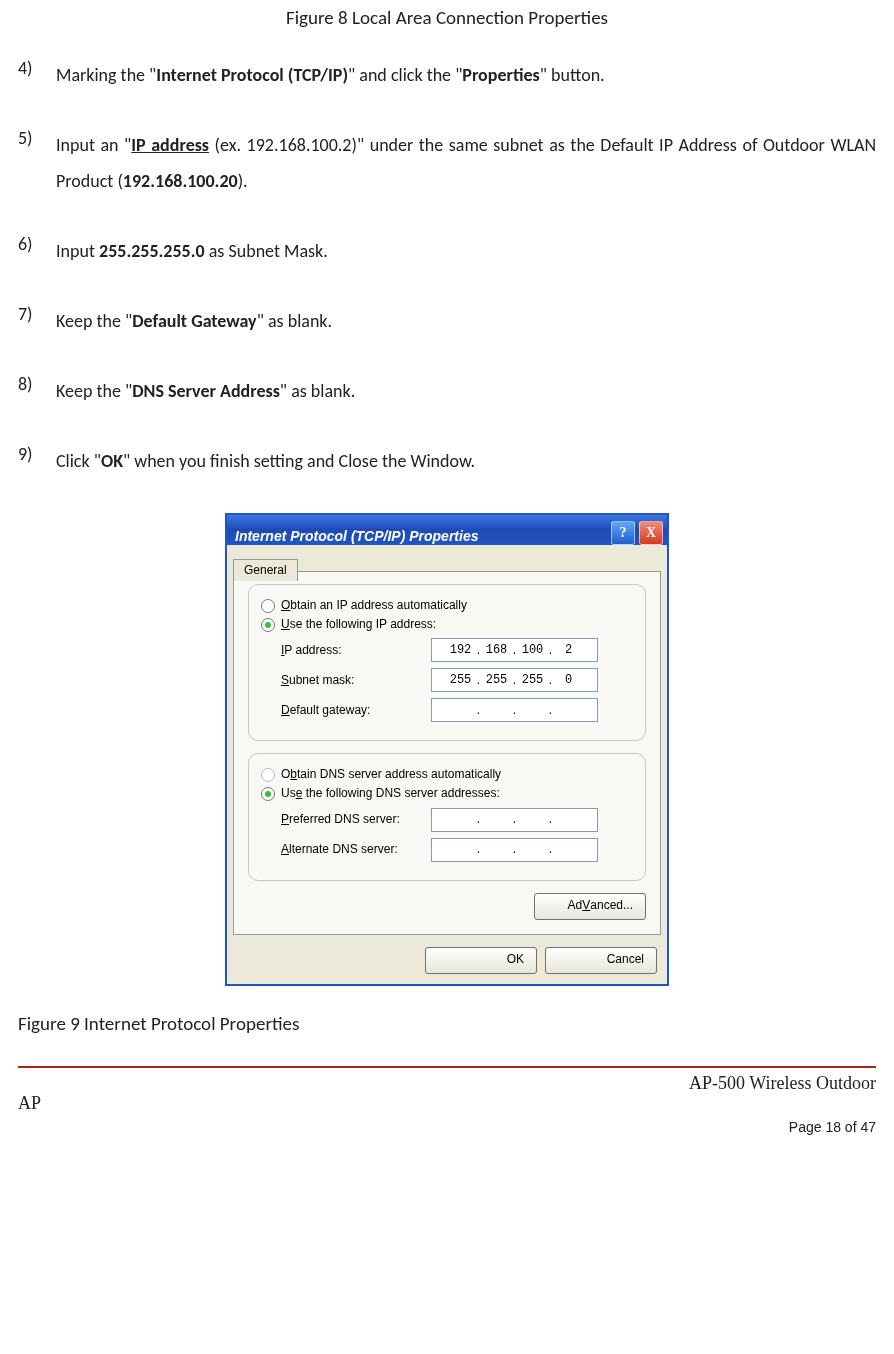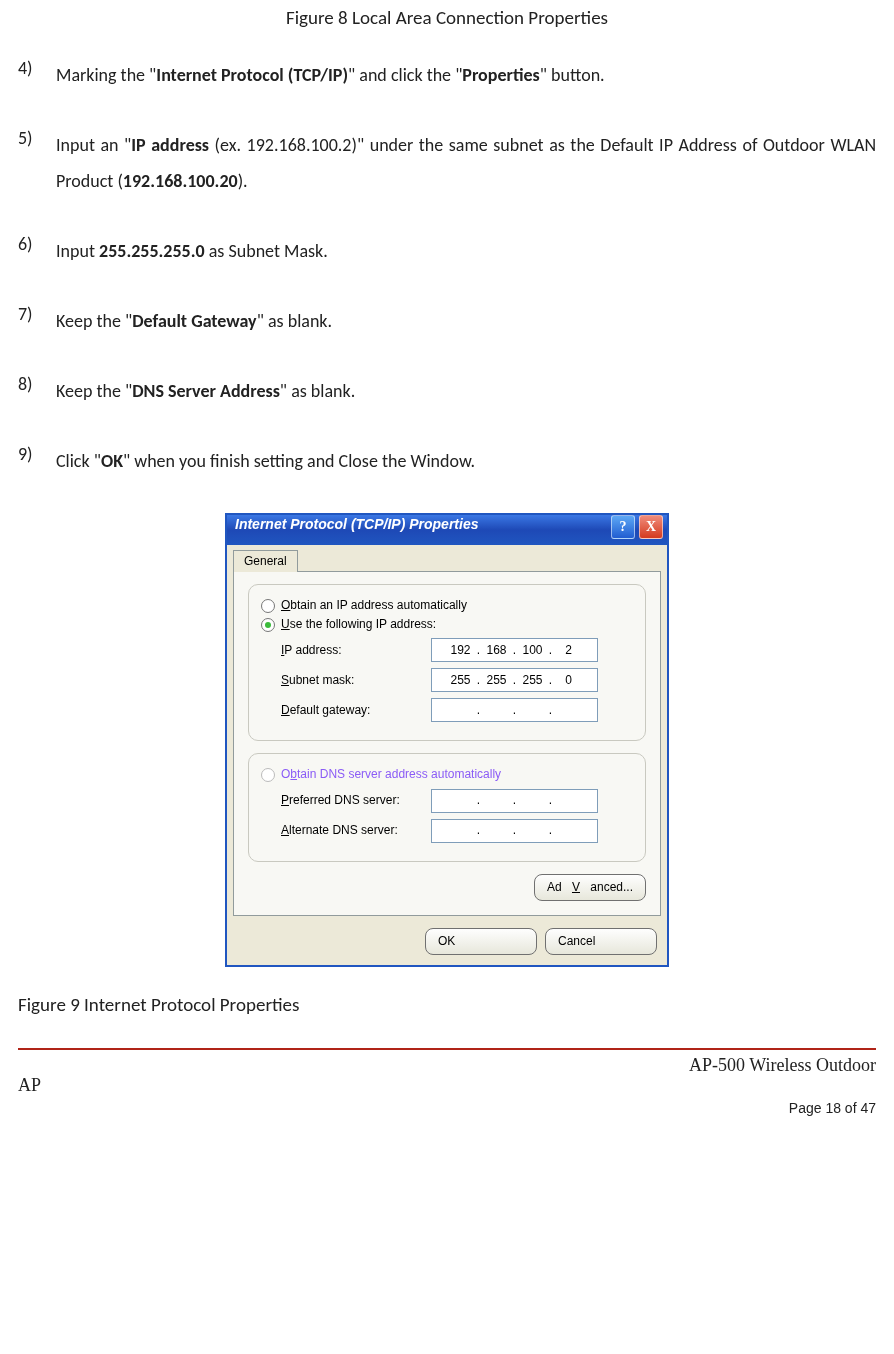"IP address" .u { text-decoration: none -> underline }
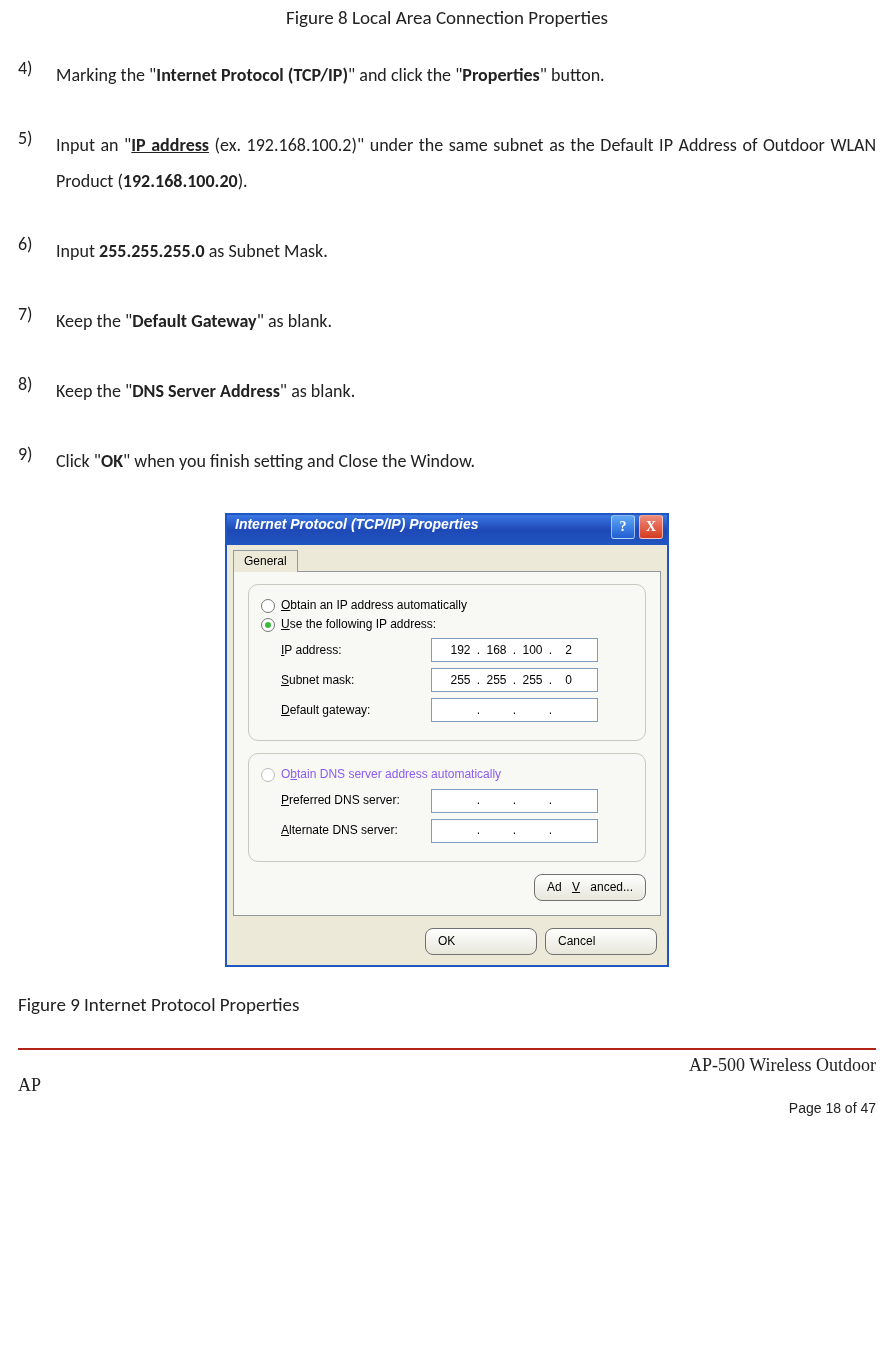"Internet Protocol (TCP/IP) Properties" .titlebar { align-items: flex-start -> flex-end }
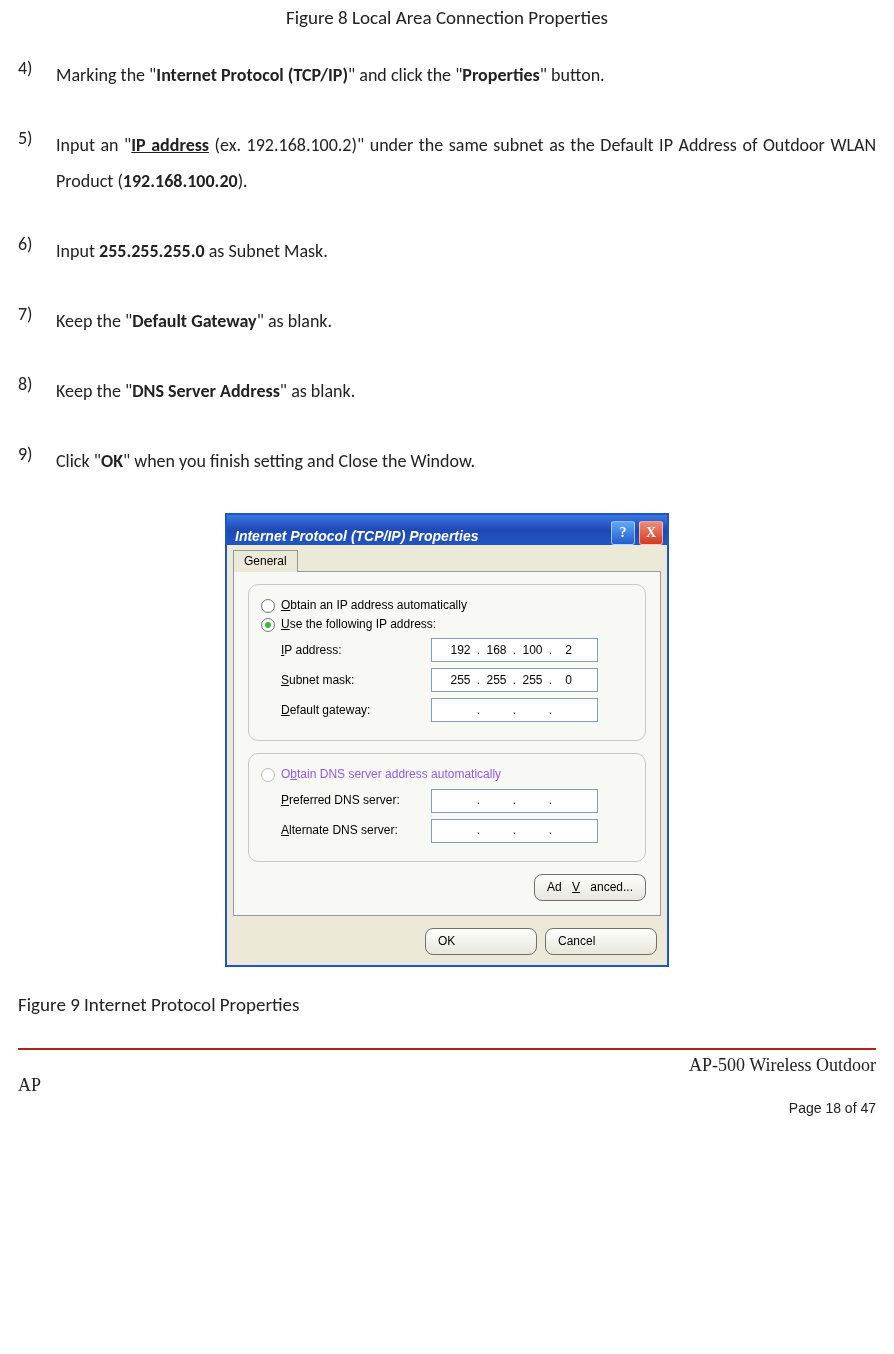"General" .tab { top: 1px -> 10px }
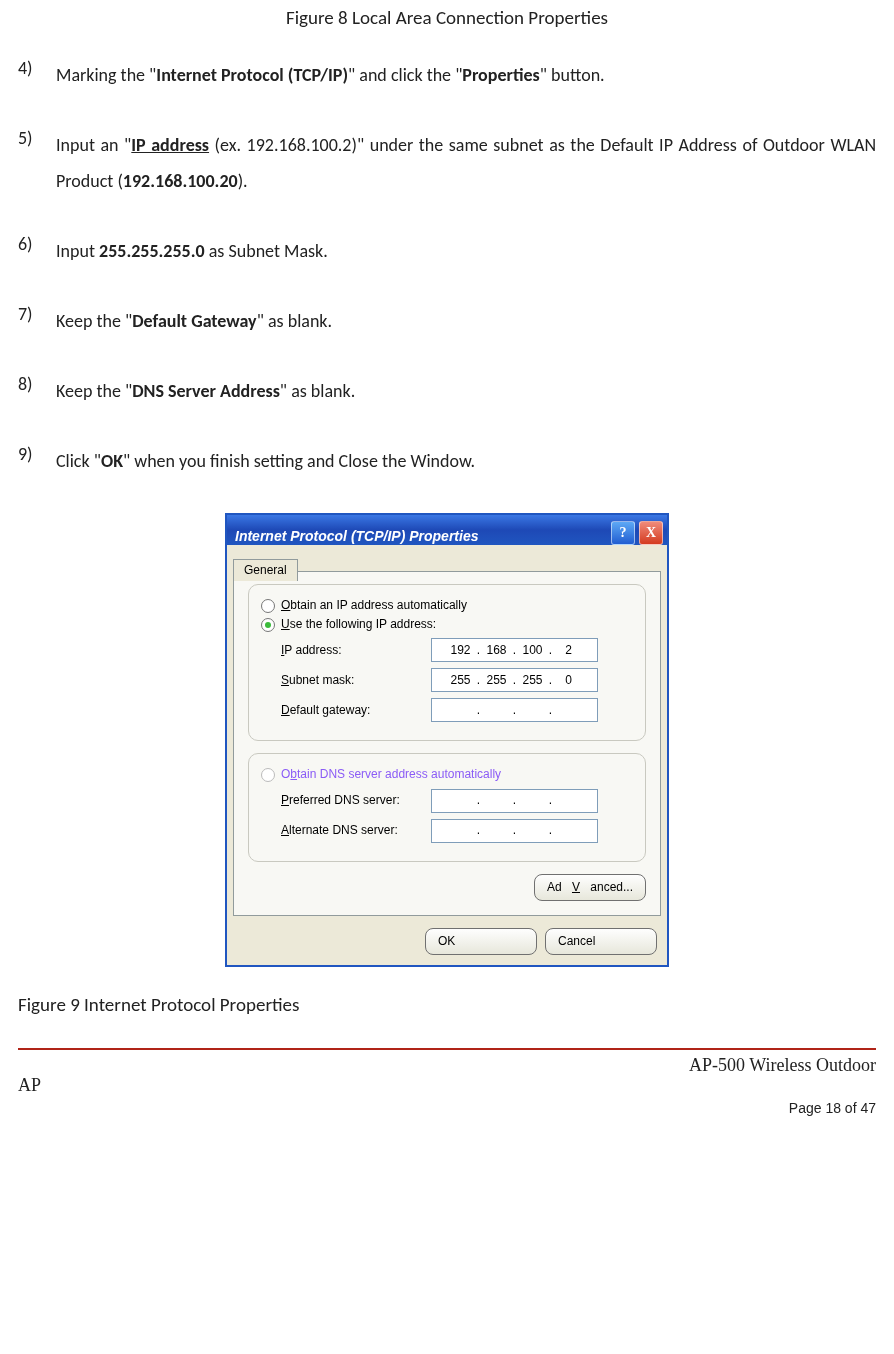"192" .oct { font-family: Liberation Sans, sans-serif -> Liberation Mono, monospace }
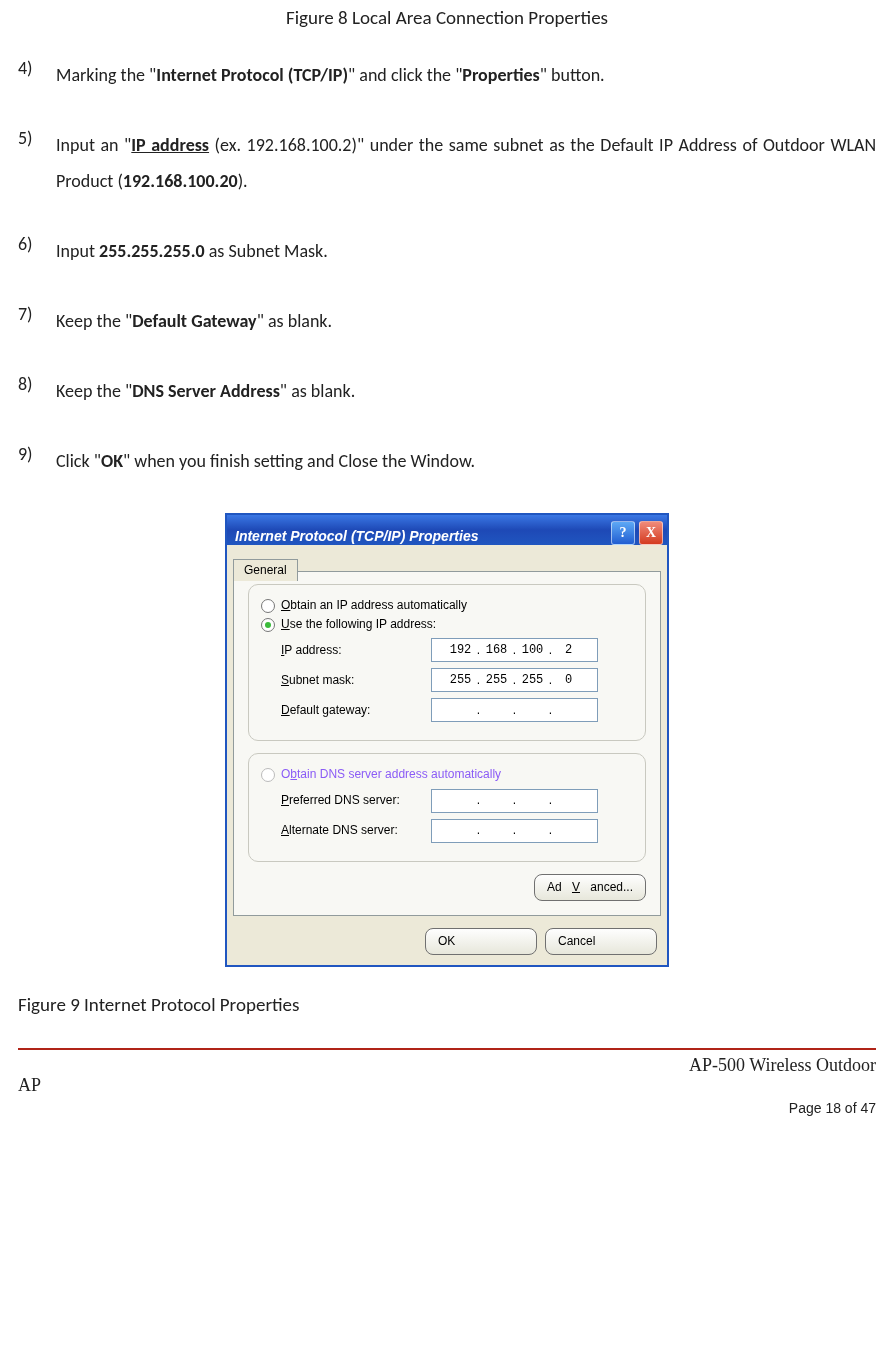"Obtain DNS server address automatically" .radio-row.disabled { color: #8b5cf6 -> #000000 }
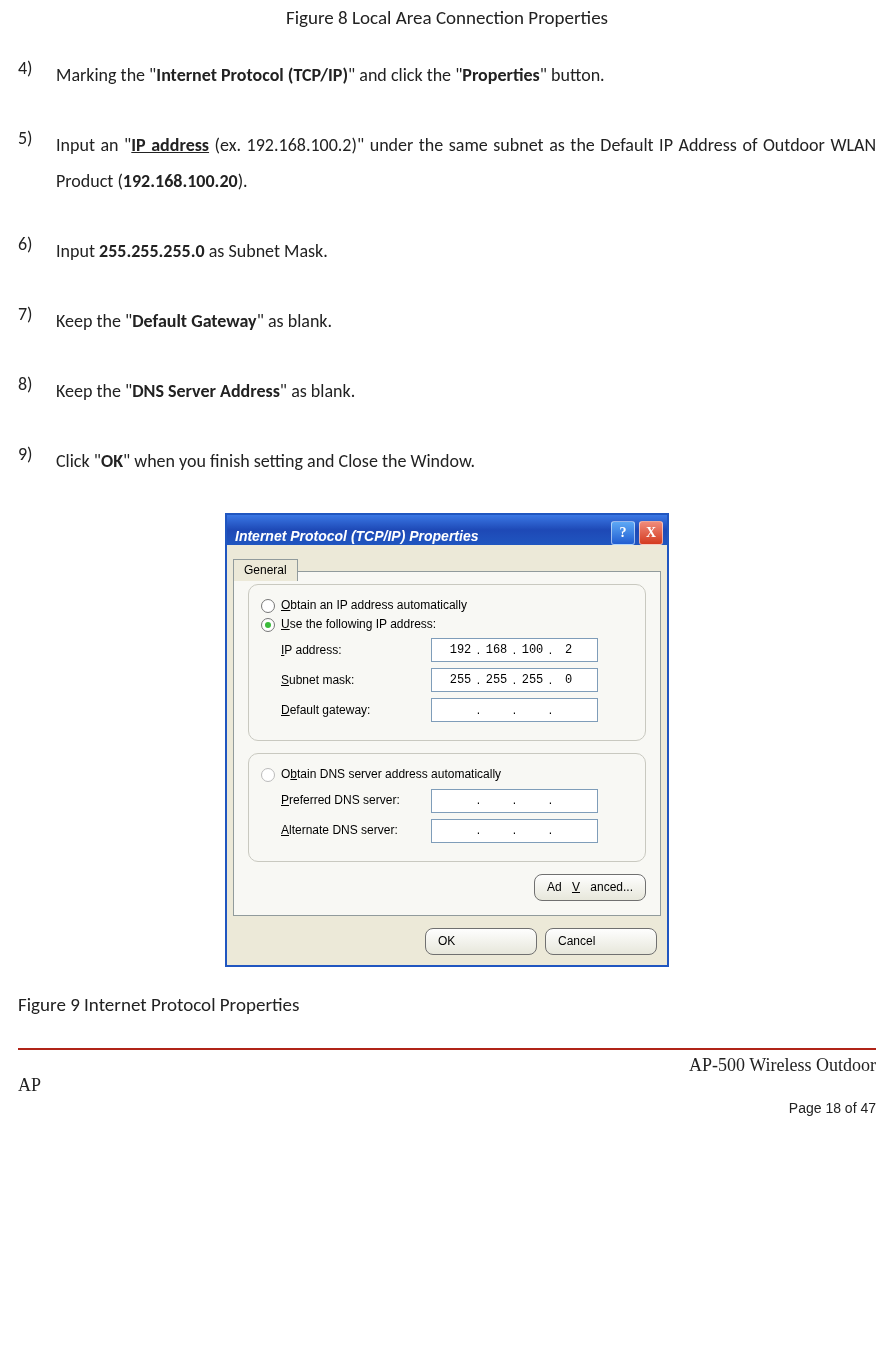"Use the following DNS server" div.radio-row { html: none -> <div> <span></span> <span><span>Us</span><span>e</span><span> the following DNS server addresses:</span></span> </div> }
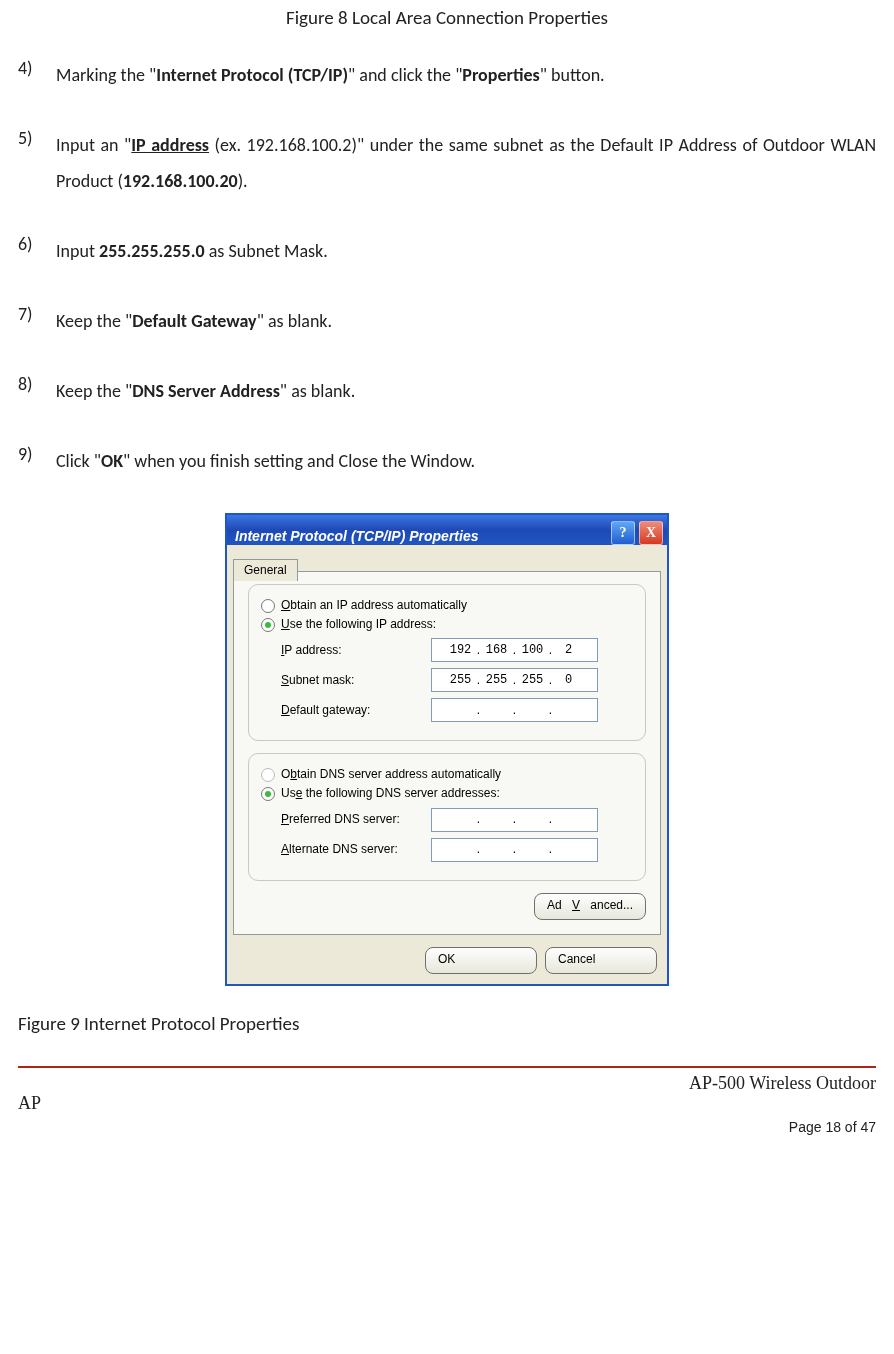"Ad" .xpbtn { border-radius: 8px -> 3px; justify-content: space-between -> flex-end }
